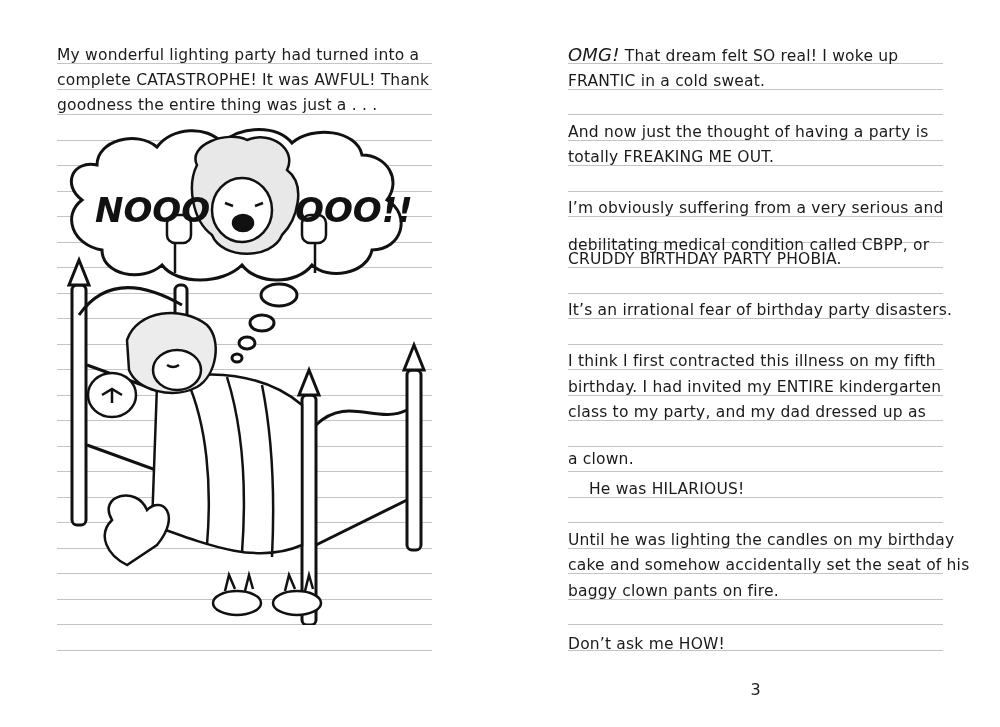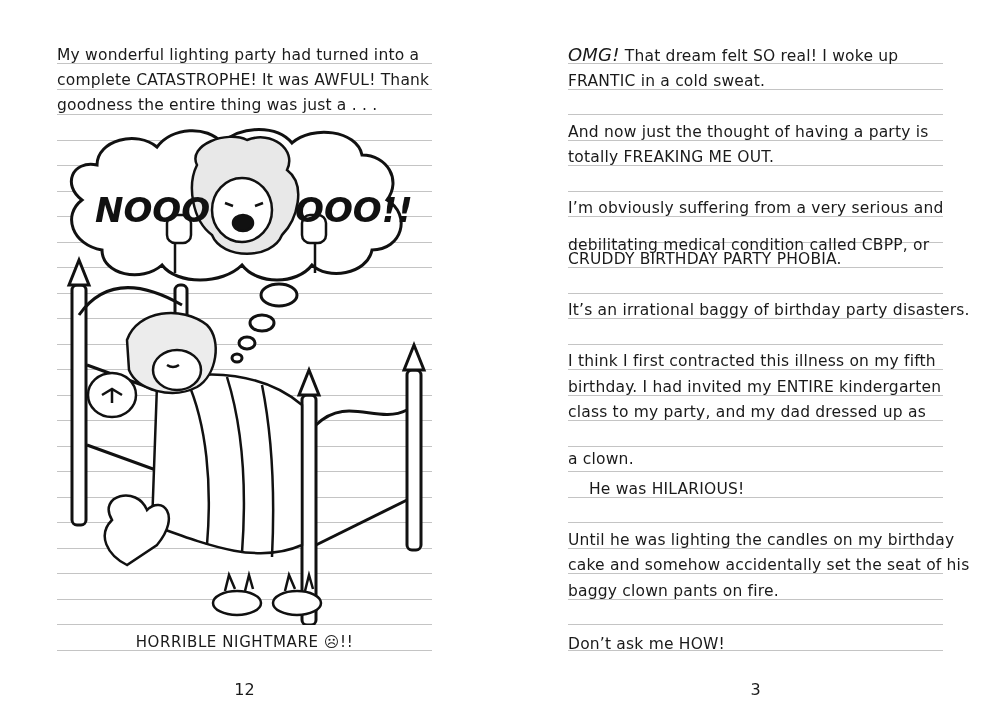"It’s an irrational baggy of" div.line-text { text: baggy -> fear }
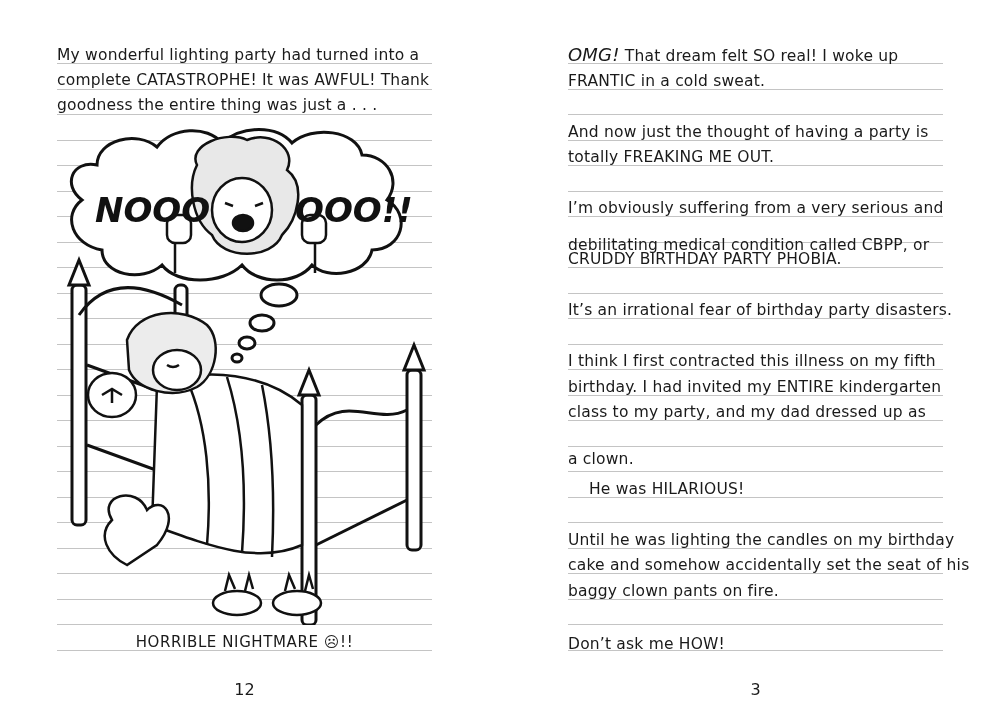"HORRIBLE NIGHTMARE ☹!!" div.caption { html: <div>HORRIBLE NIGHTMARE ☹!!</div> -> none }
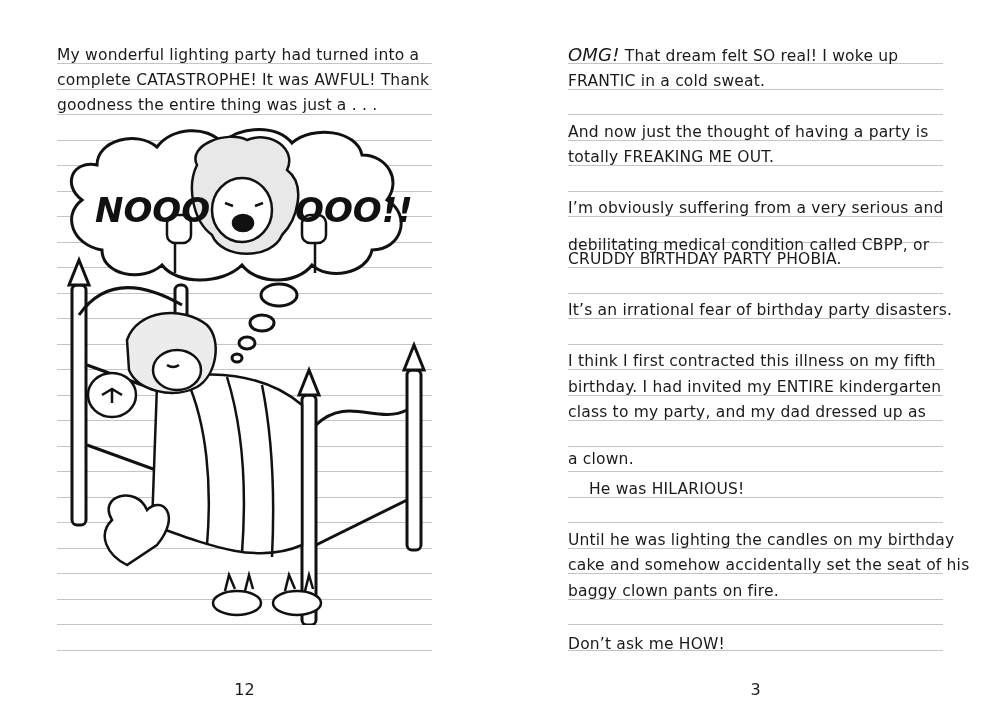"12" div.page-number { html: <div>12</div> -> none }
